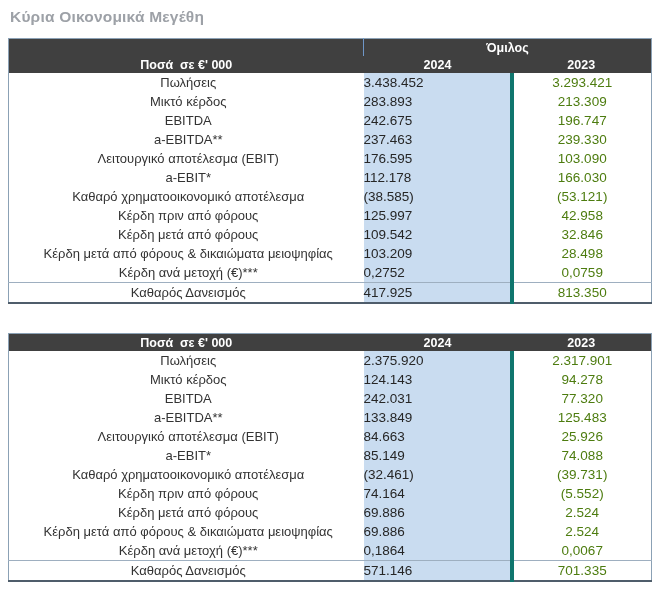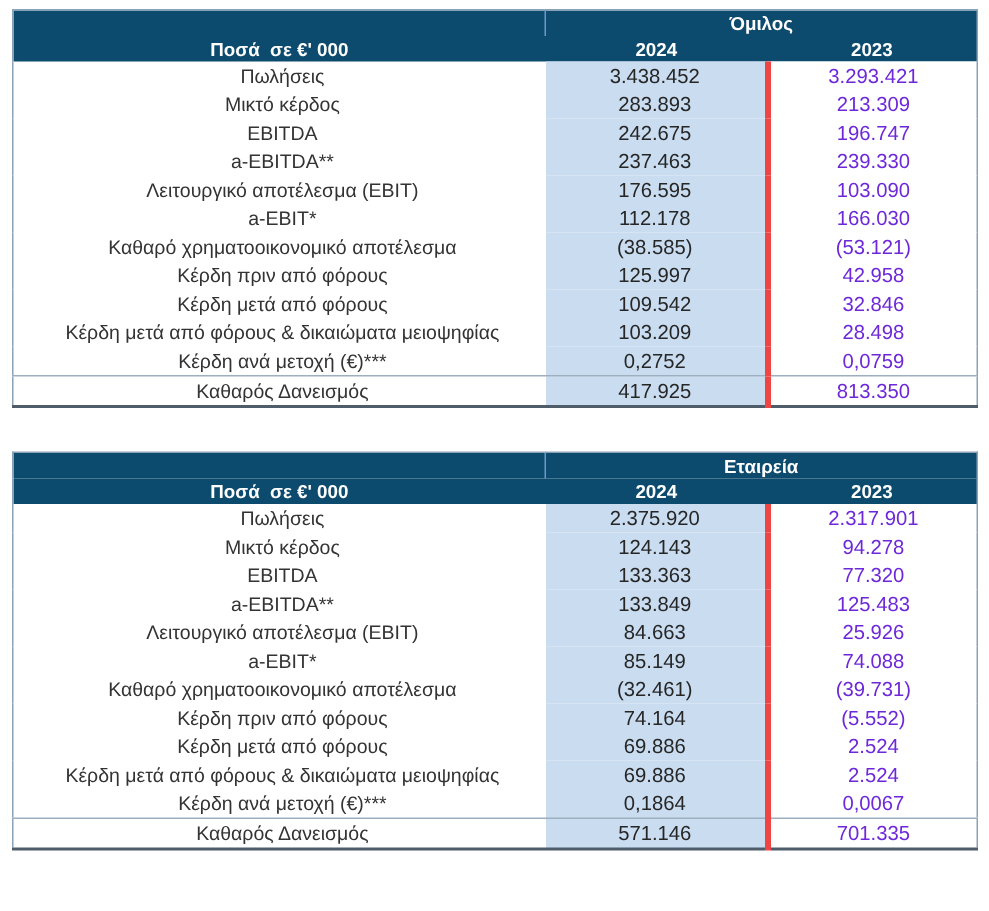"Κύρια Οικονομικά Μεγέθη" div.page-title { html: none -> <div>Κύρια Οικονομικά Μεγέθη</div> }
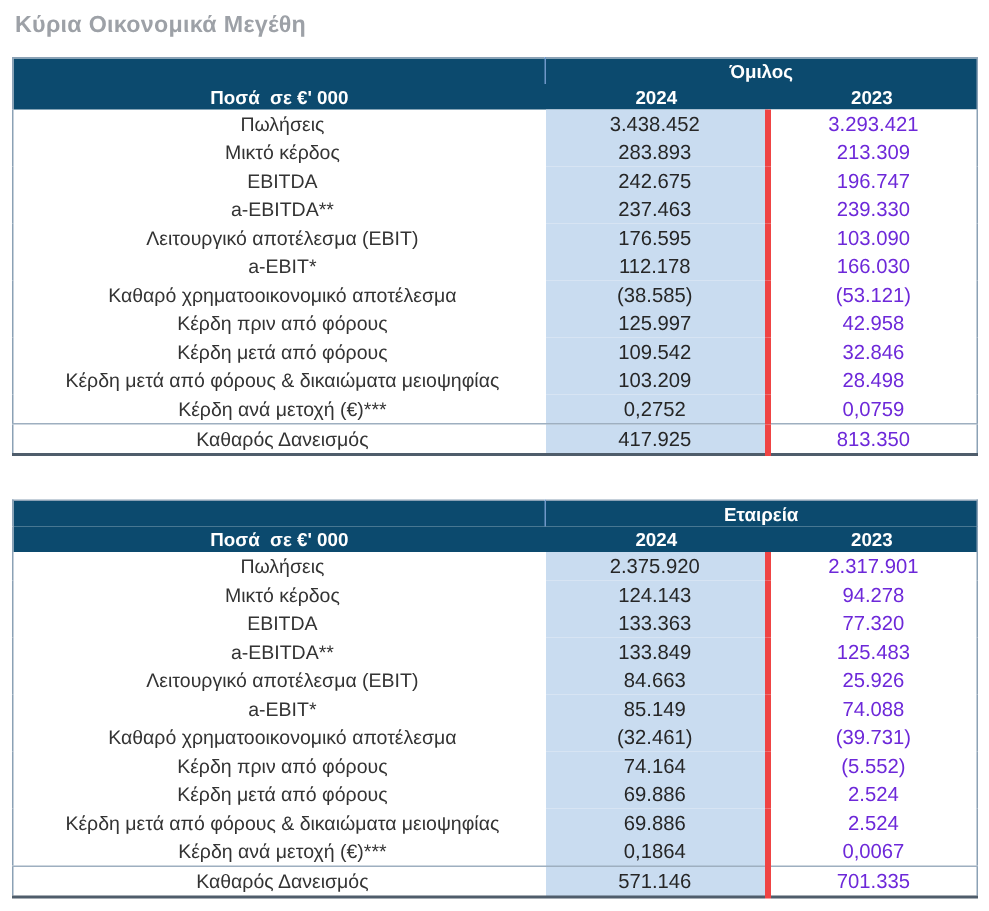"Όμιλος" thead th { background: #0c4a6e -> #404040 }
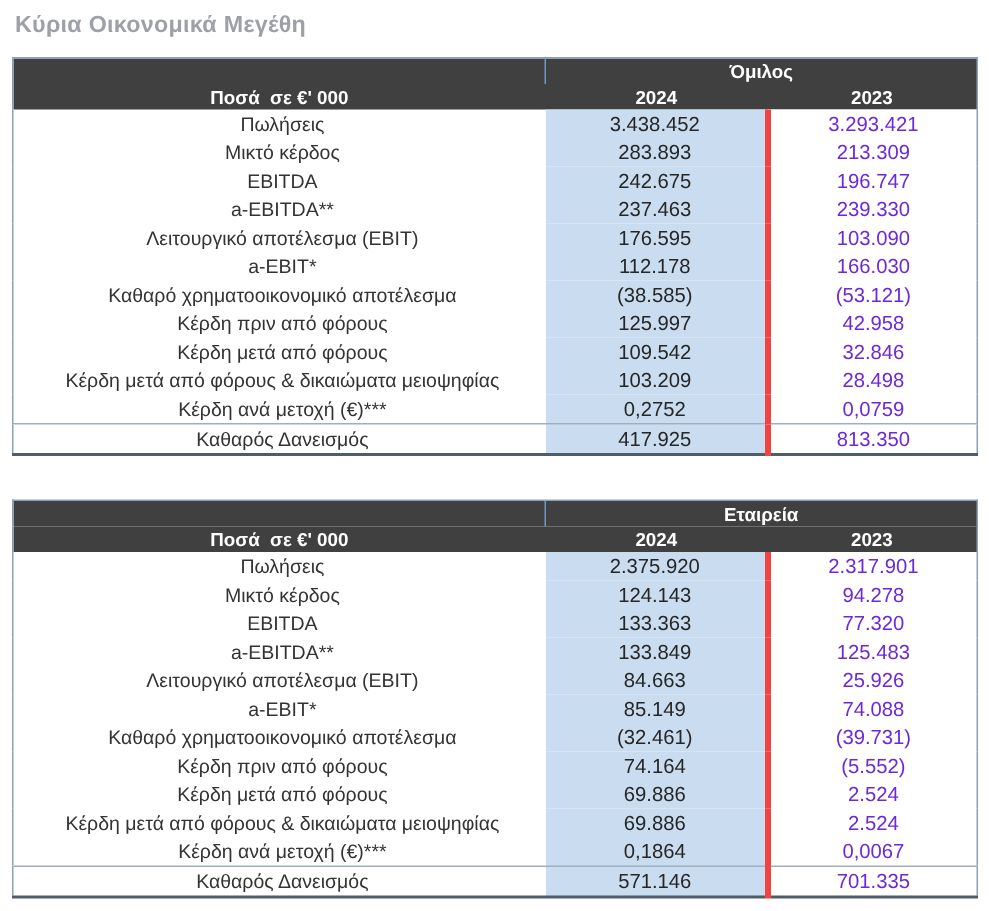"3.438.452" tbody td.cell-y1 { border-right: 4px solid #ef4444 -> 4px solid #0f766e; text-align: center -> none }
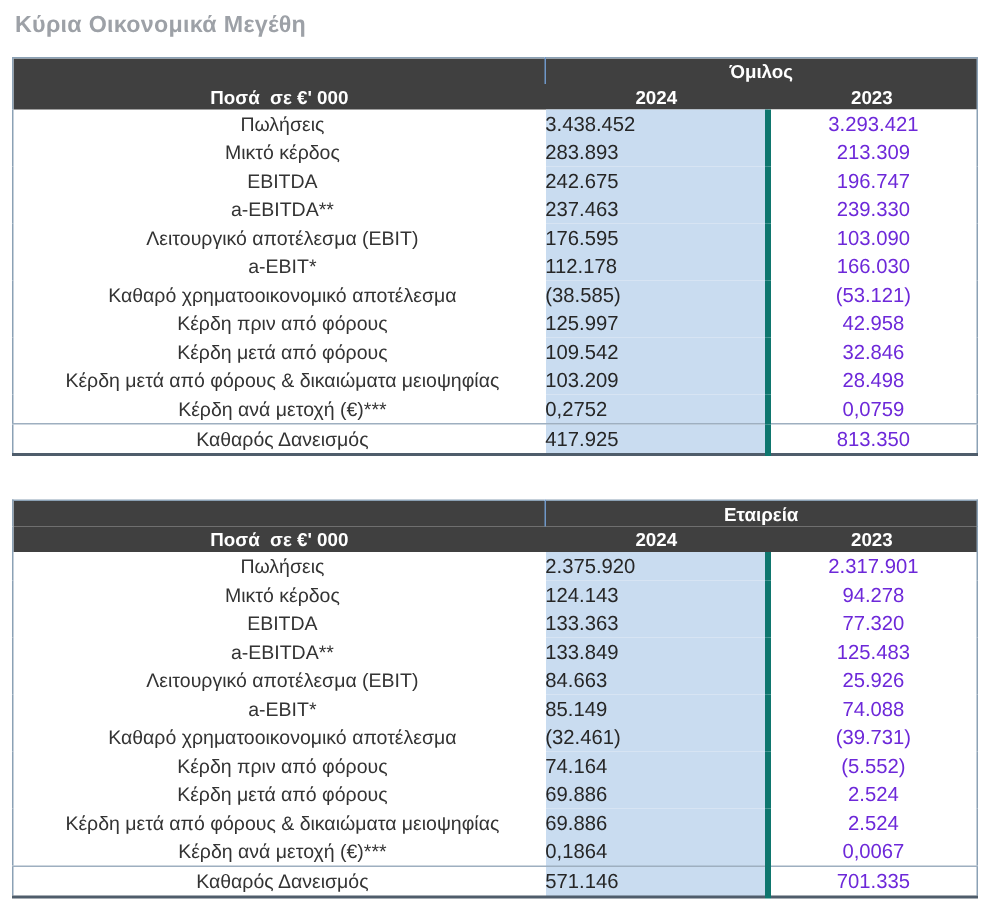"3.293.421" tbody td.cell-y2 { color: #6d28d9 -> #4d7c0f }
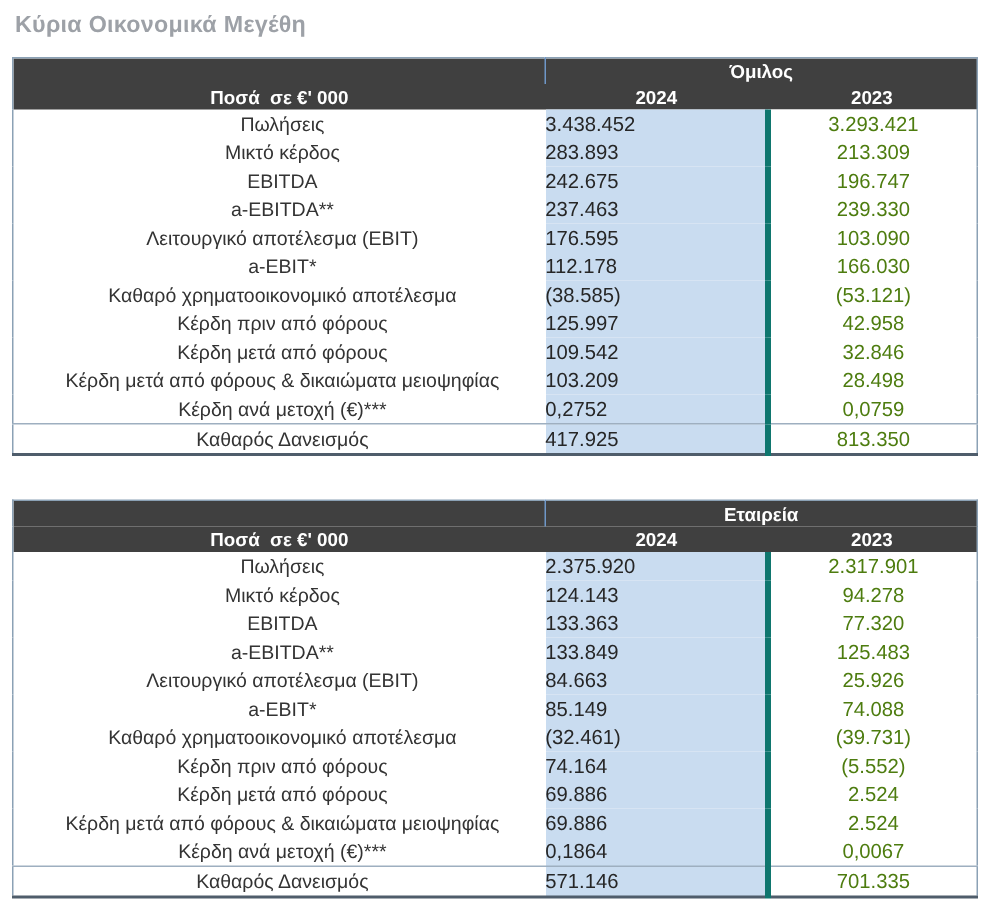"Εταιρεία" tr.hrow1 { html: <tr> <th></th> <th>Εταιρεία</th> </tr> -> none }
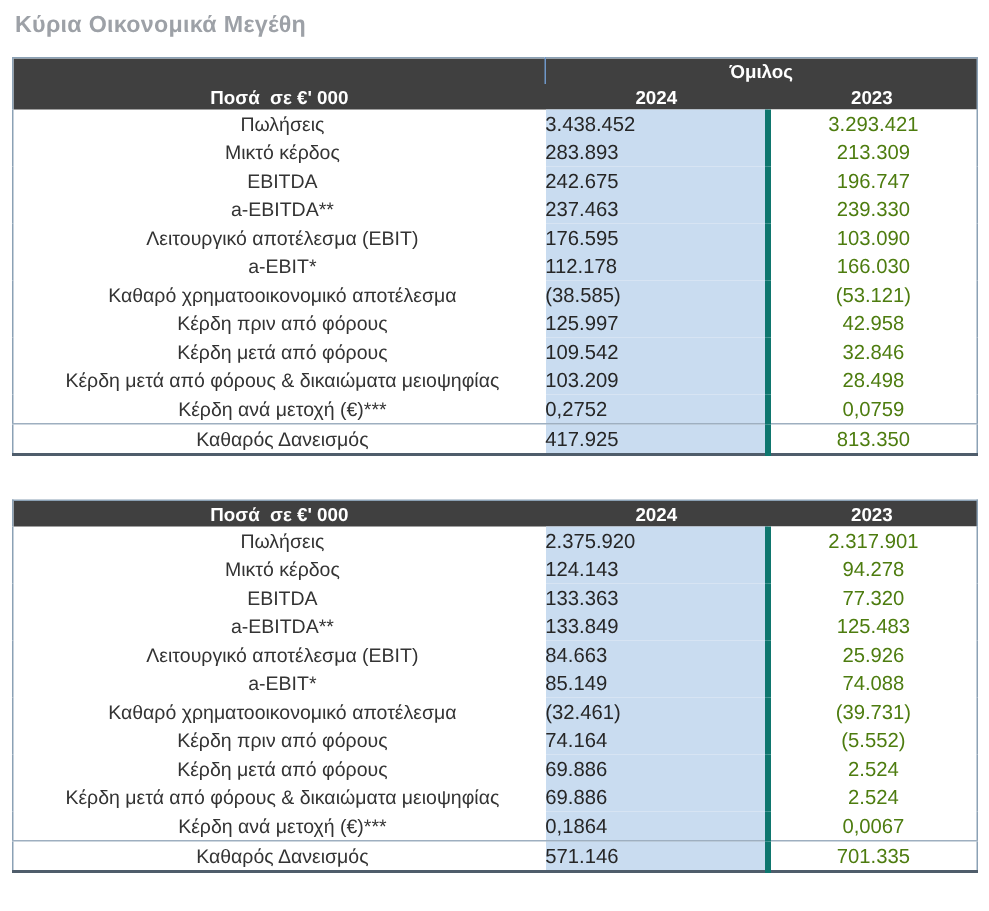"133.363" td.cell-y1 { text: 133.363 -> 242.031 }
